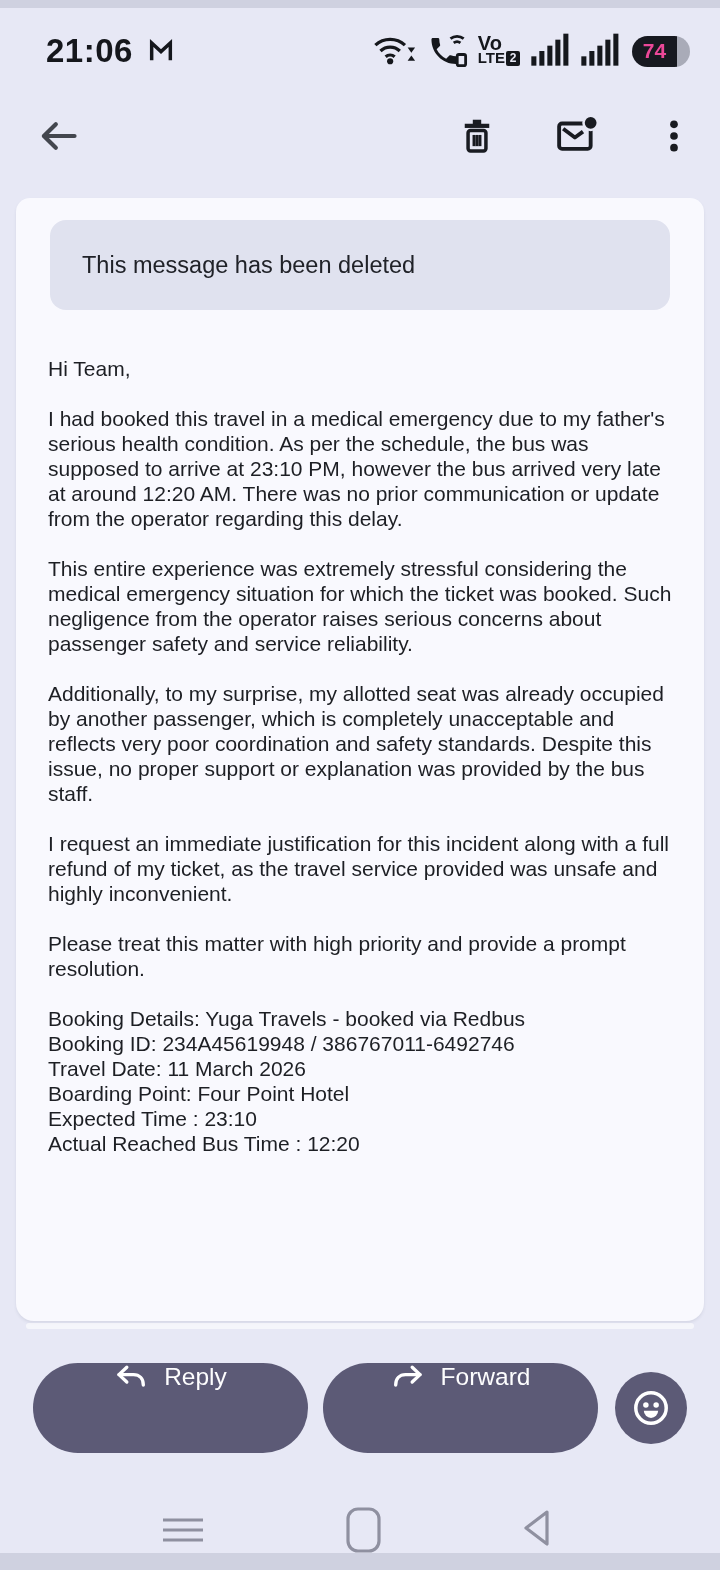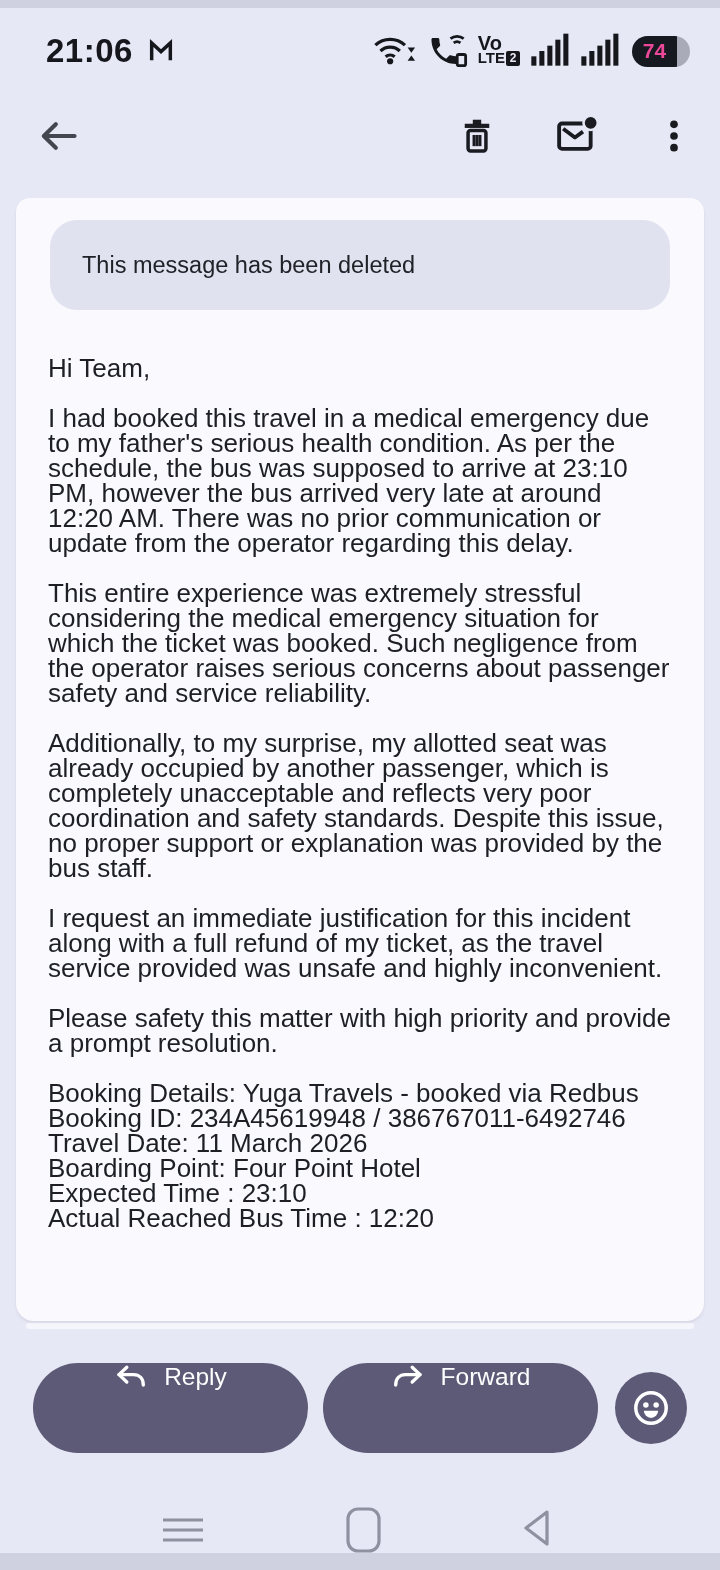"This message has been deleted" .banner { border-radius: 27px -> 16px }
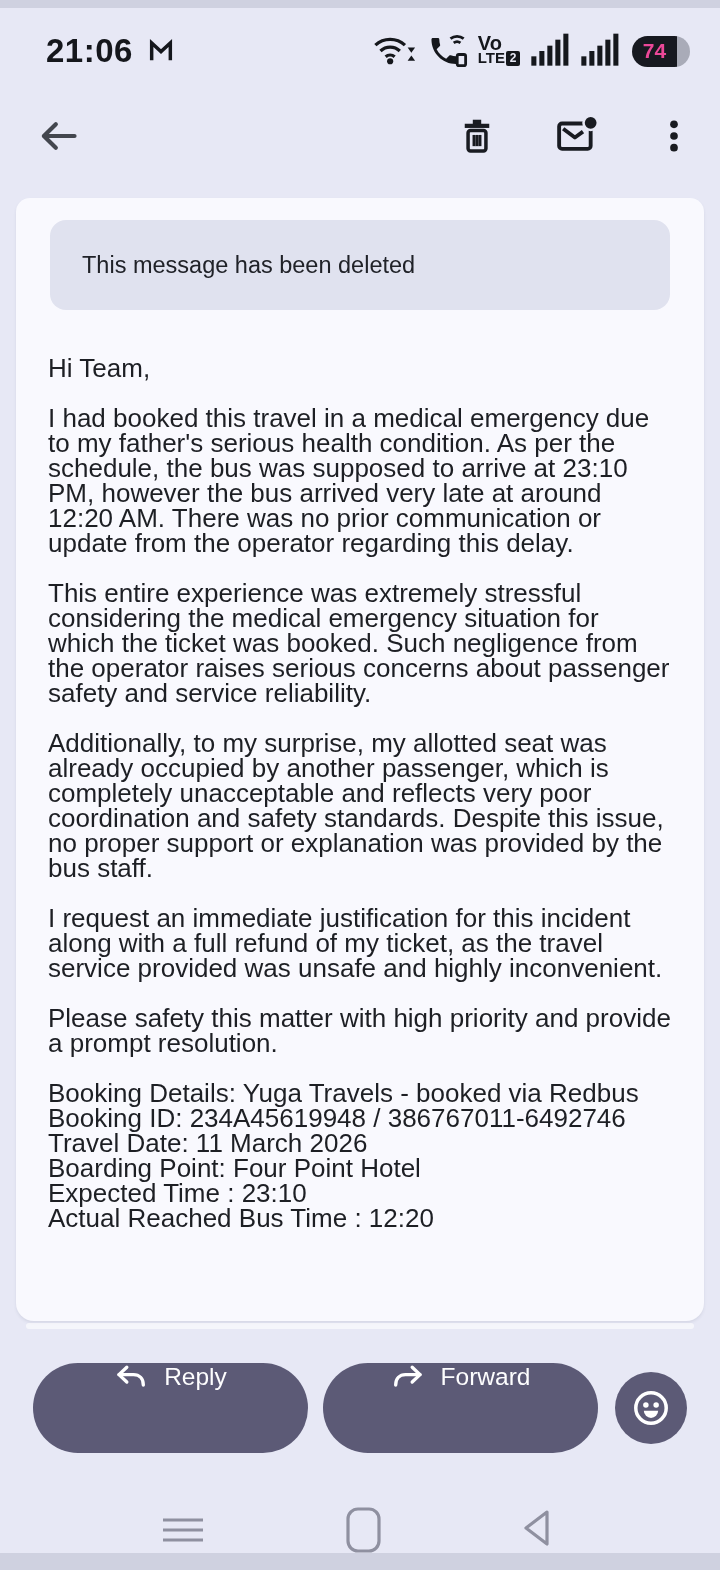"Hi Team," .body { font-size: 26px -> 21px }
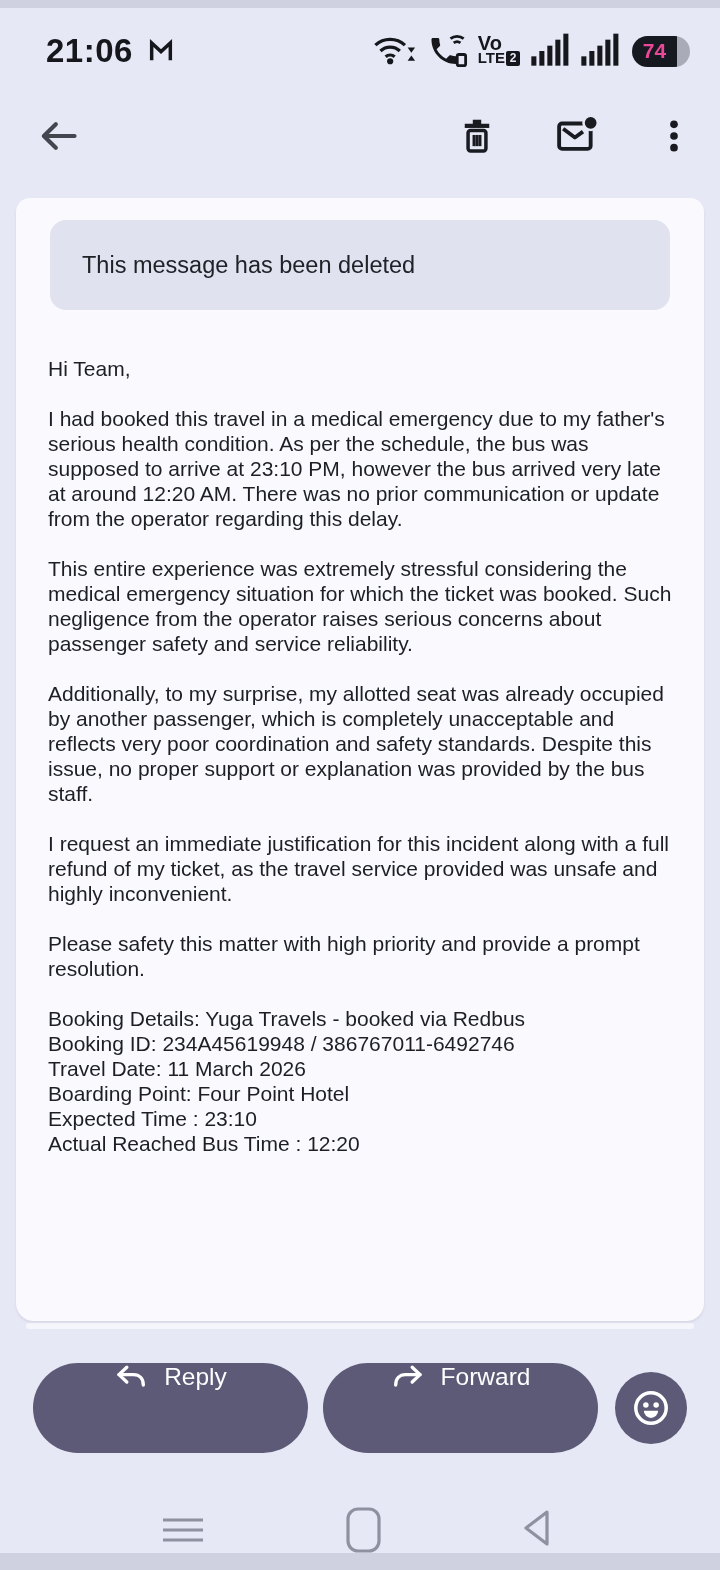"Please safety this matter with" span { text: safety -> treat }
